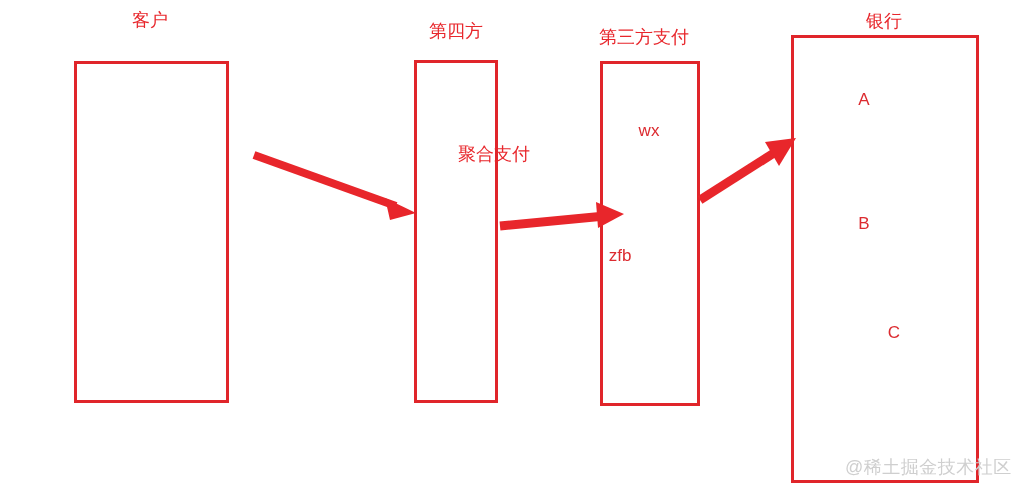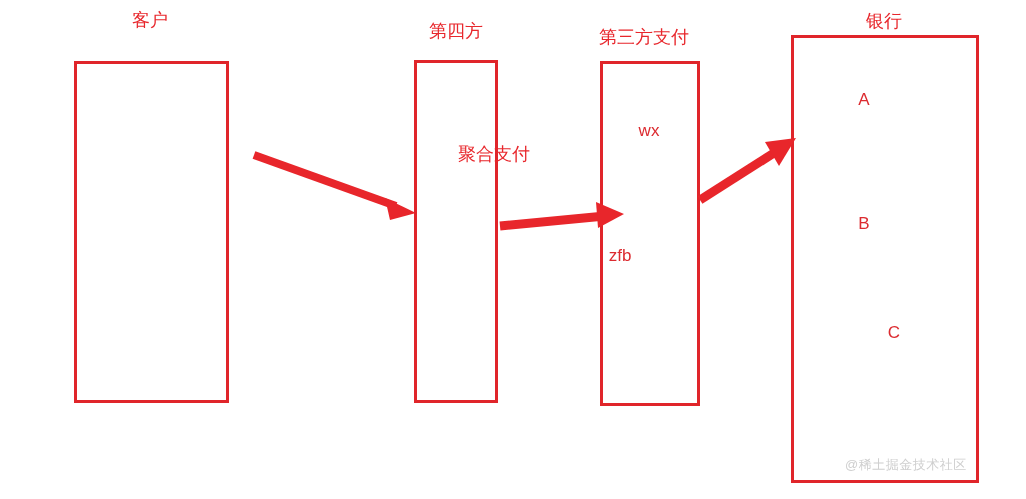"@稀土掘金技术社区" .watermark { font-size: 13px -> 18px }
